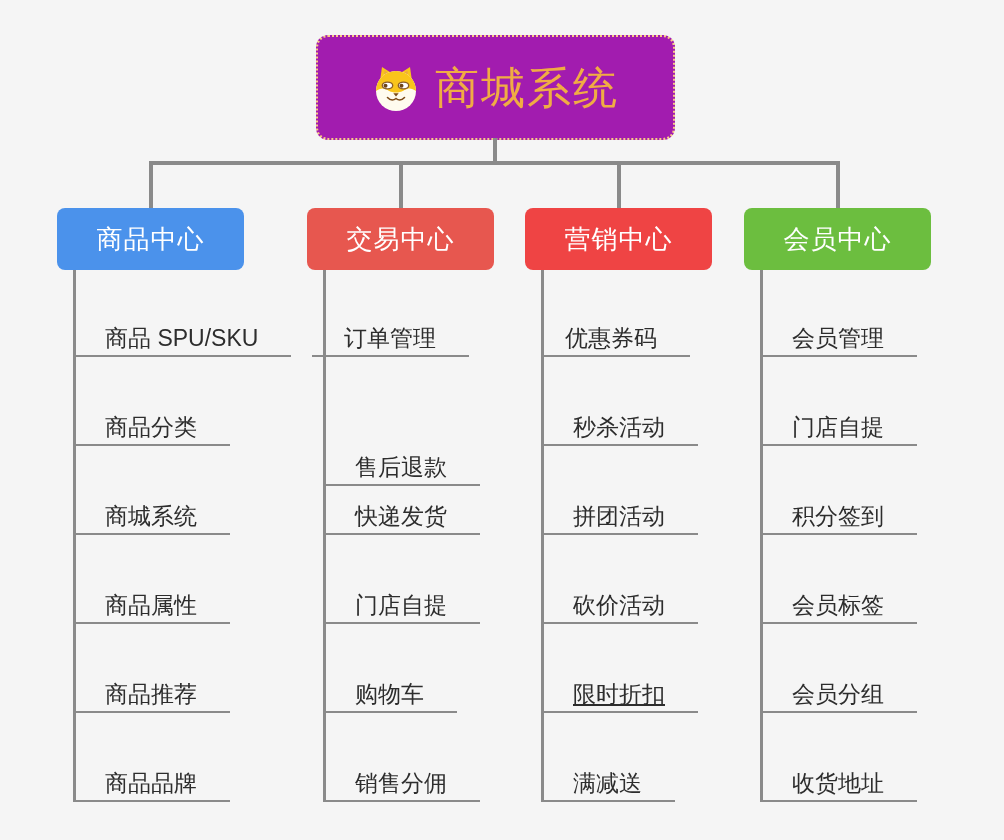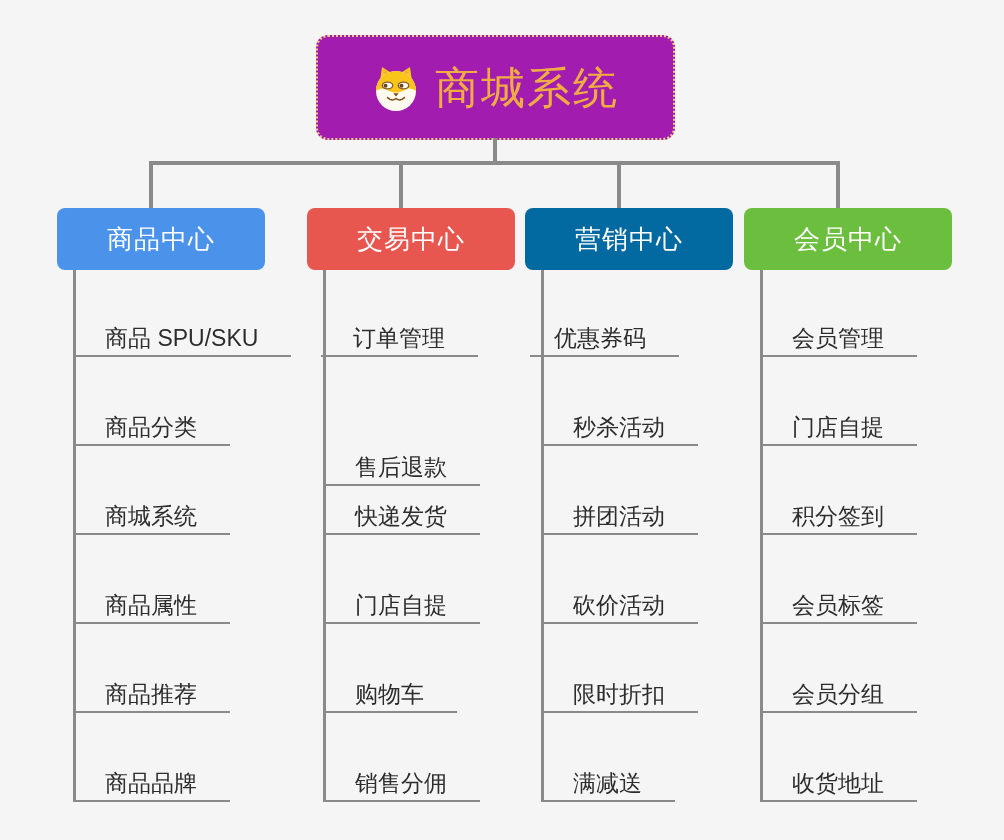"商品中心" .branch-box { width: 208px -> 187px }
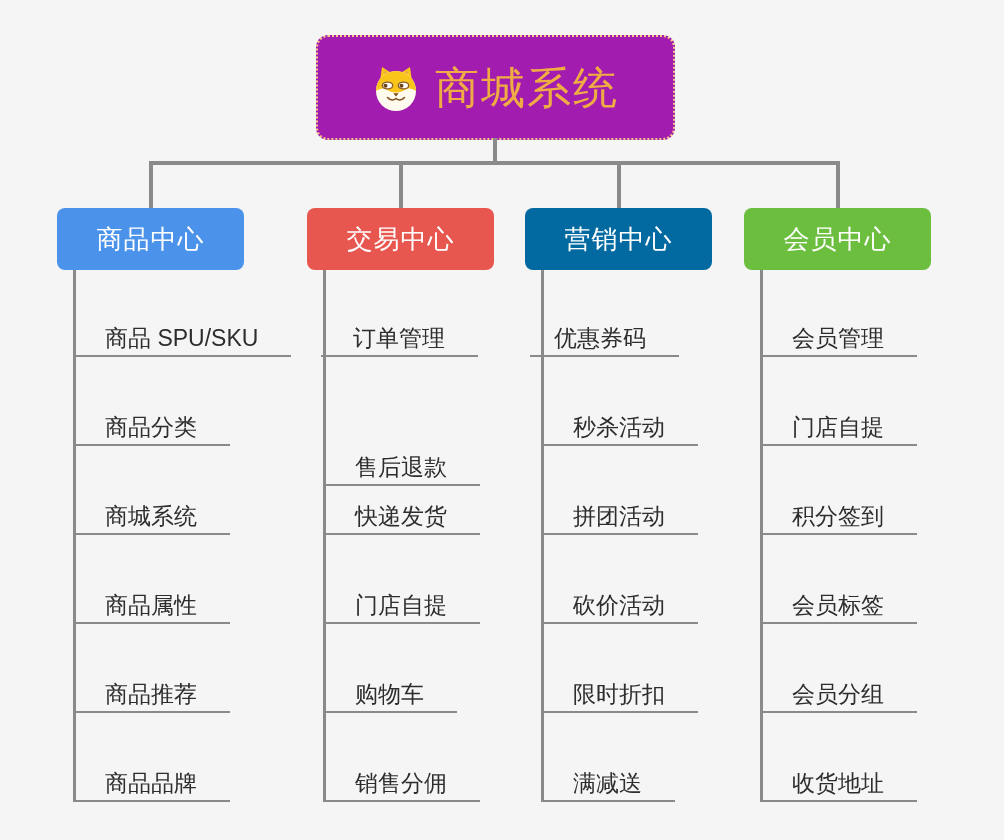"营销中心" div.branch-box { background: #0369a1 -> #ef4444 }
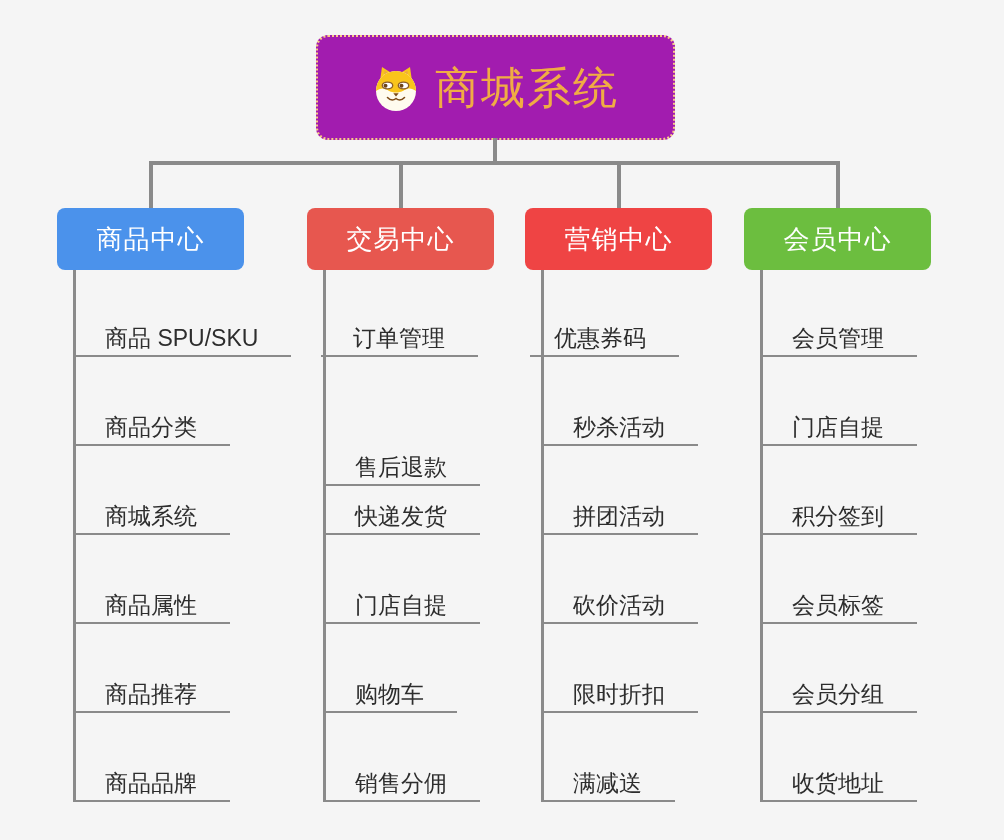"订单管理" div.child { left: 321px -> 312px }
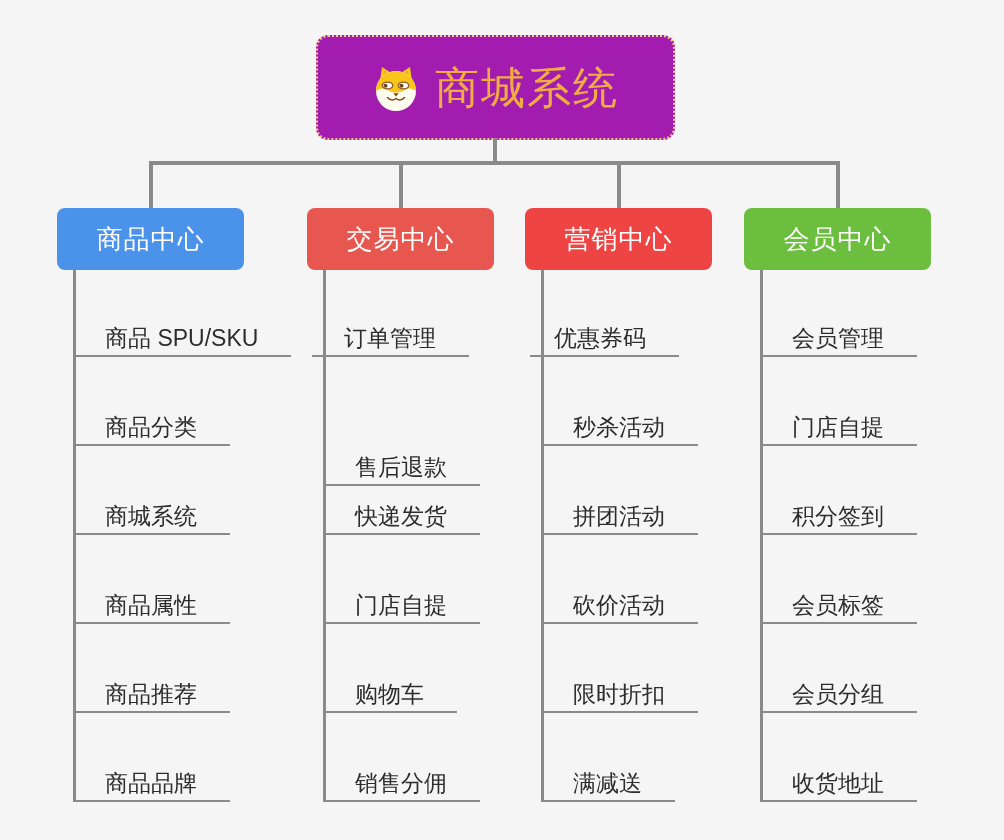"优惠券码" div.child { left: 530px -> 541px }
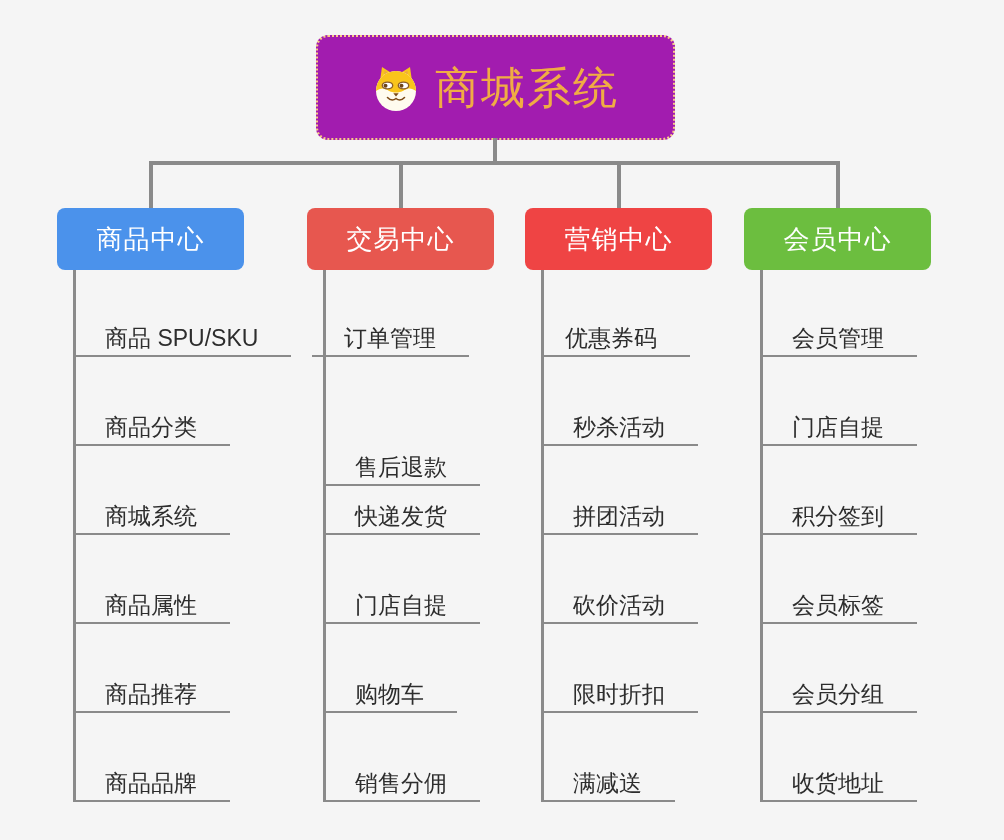"限时折扣" div.child { text-decoration: none -> underline }
